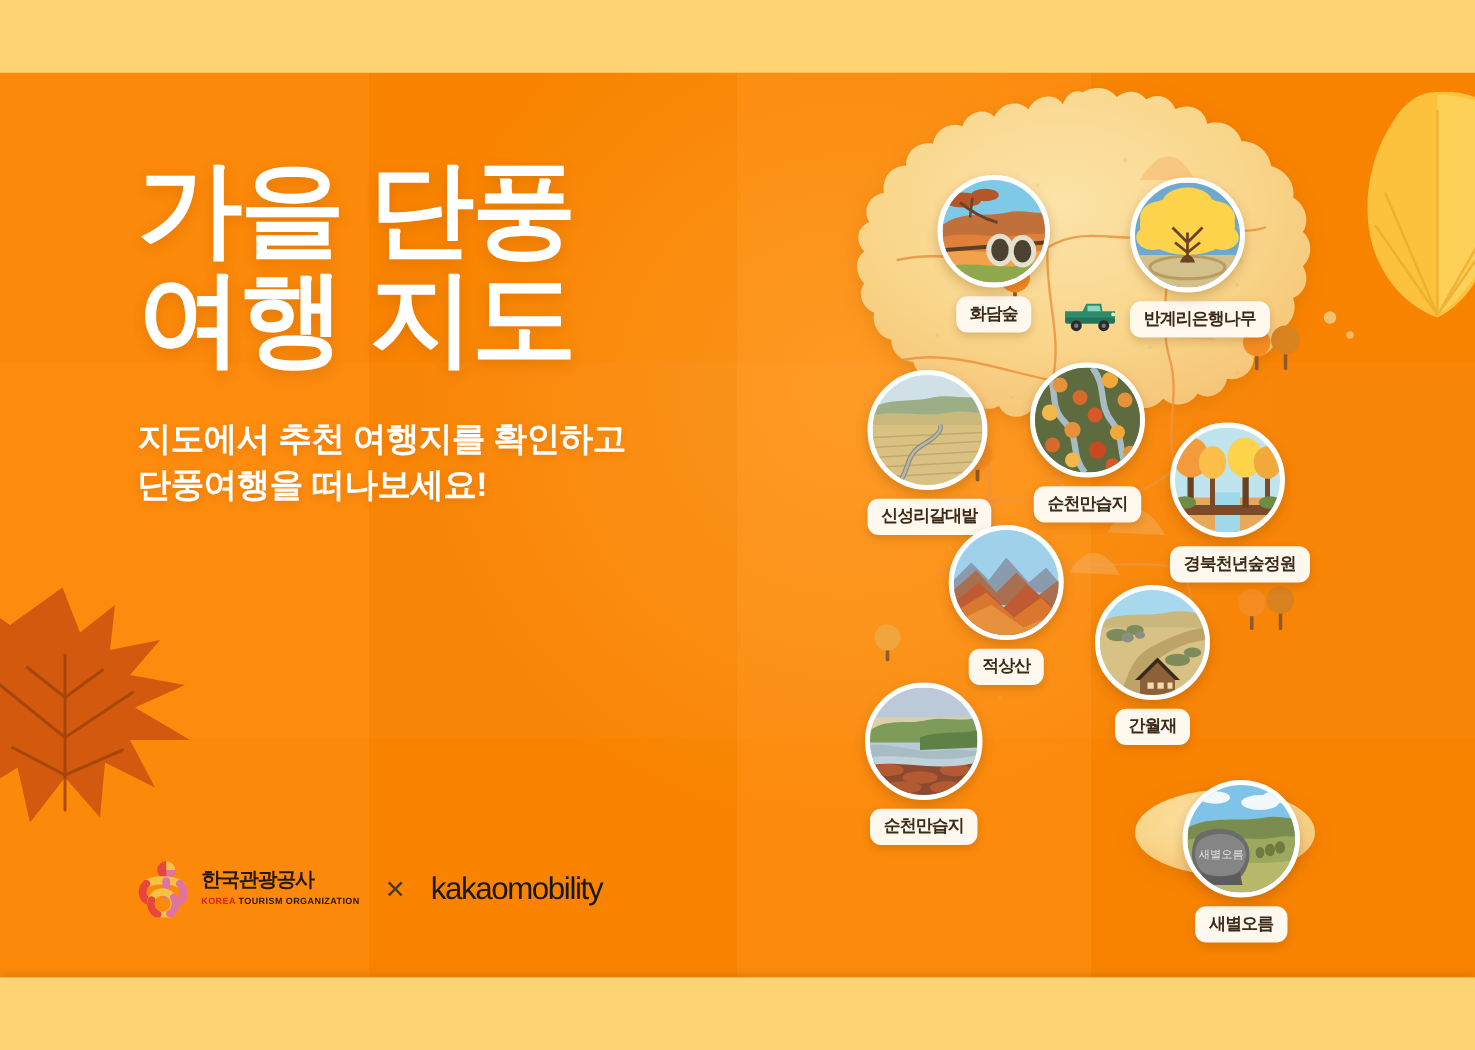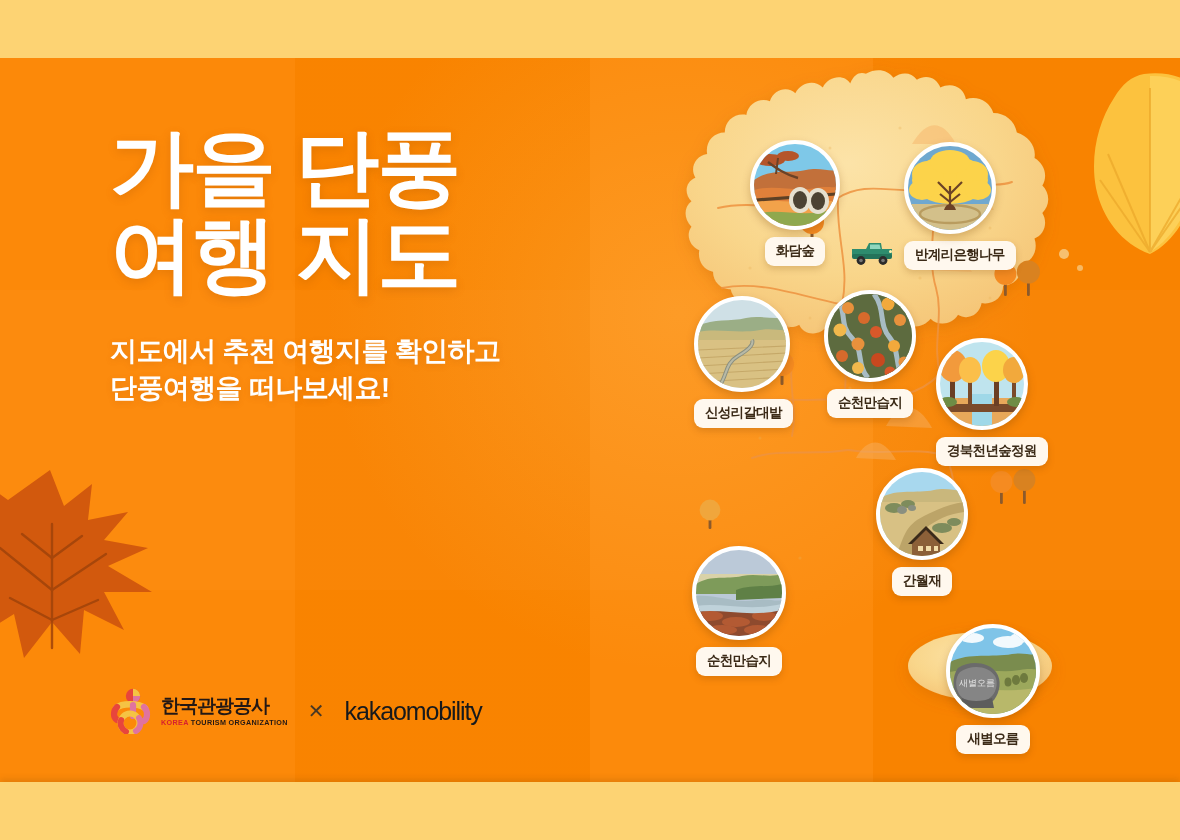"적상산" div.pin { html: none -> <div> <div> <svg> <rect></rect> <path></path> <path></path> <path></path> <path></path> <path></path> </svg> </div> <span>적상산</span> </div> }
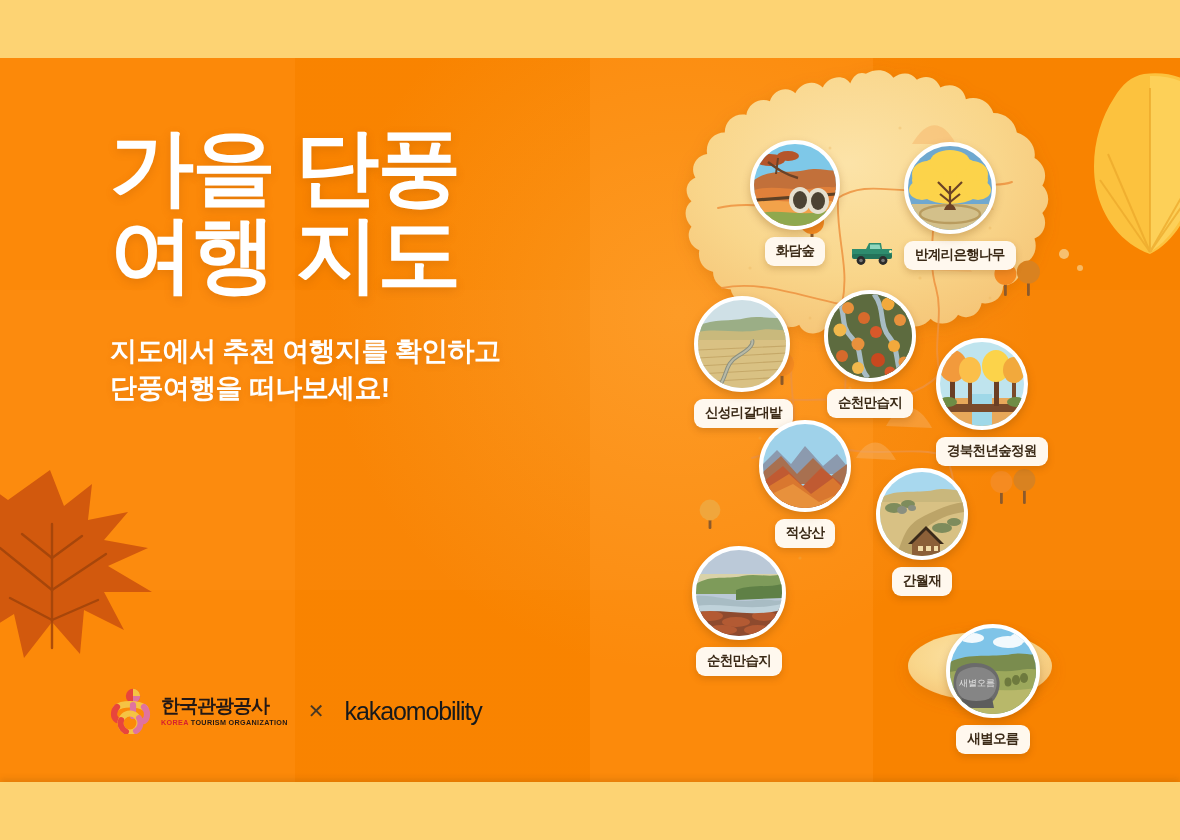"한국관광공사" .kto-kr { font-size: 19px -> 16px }
